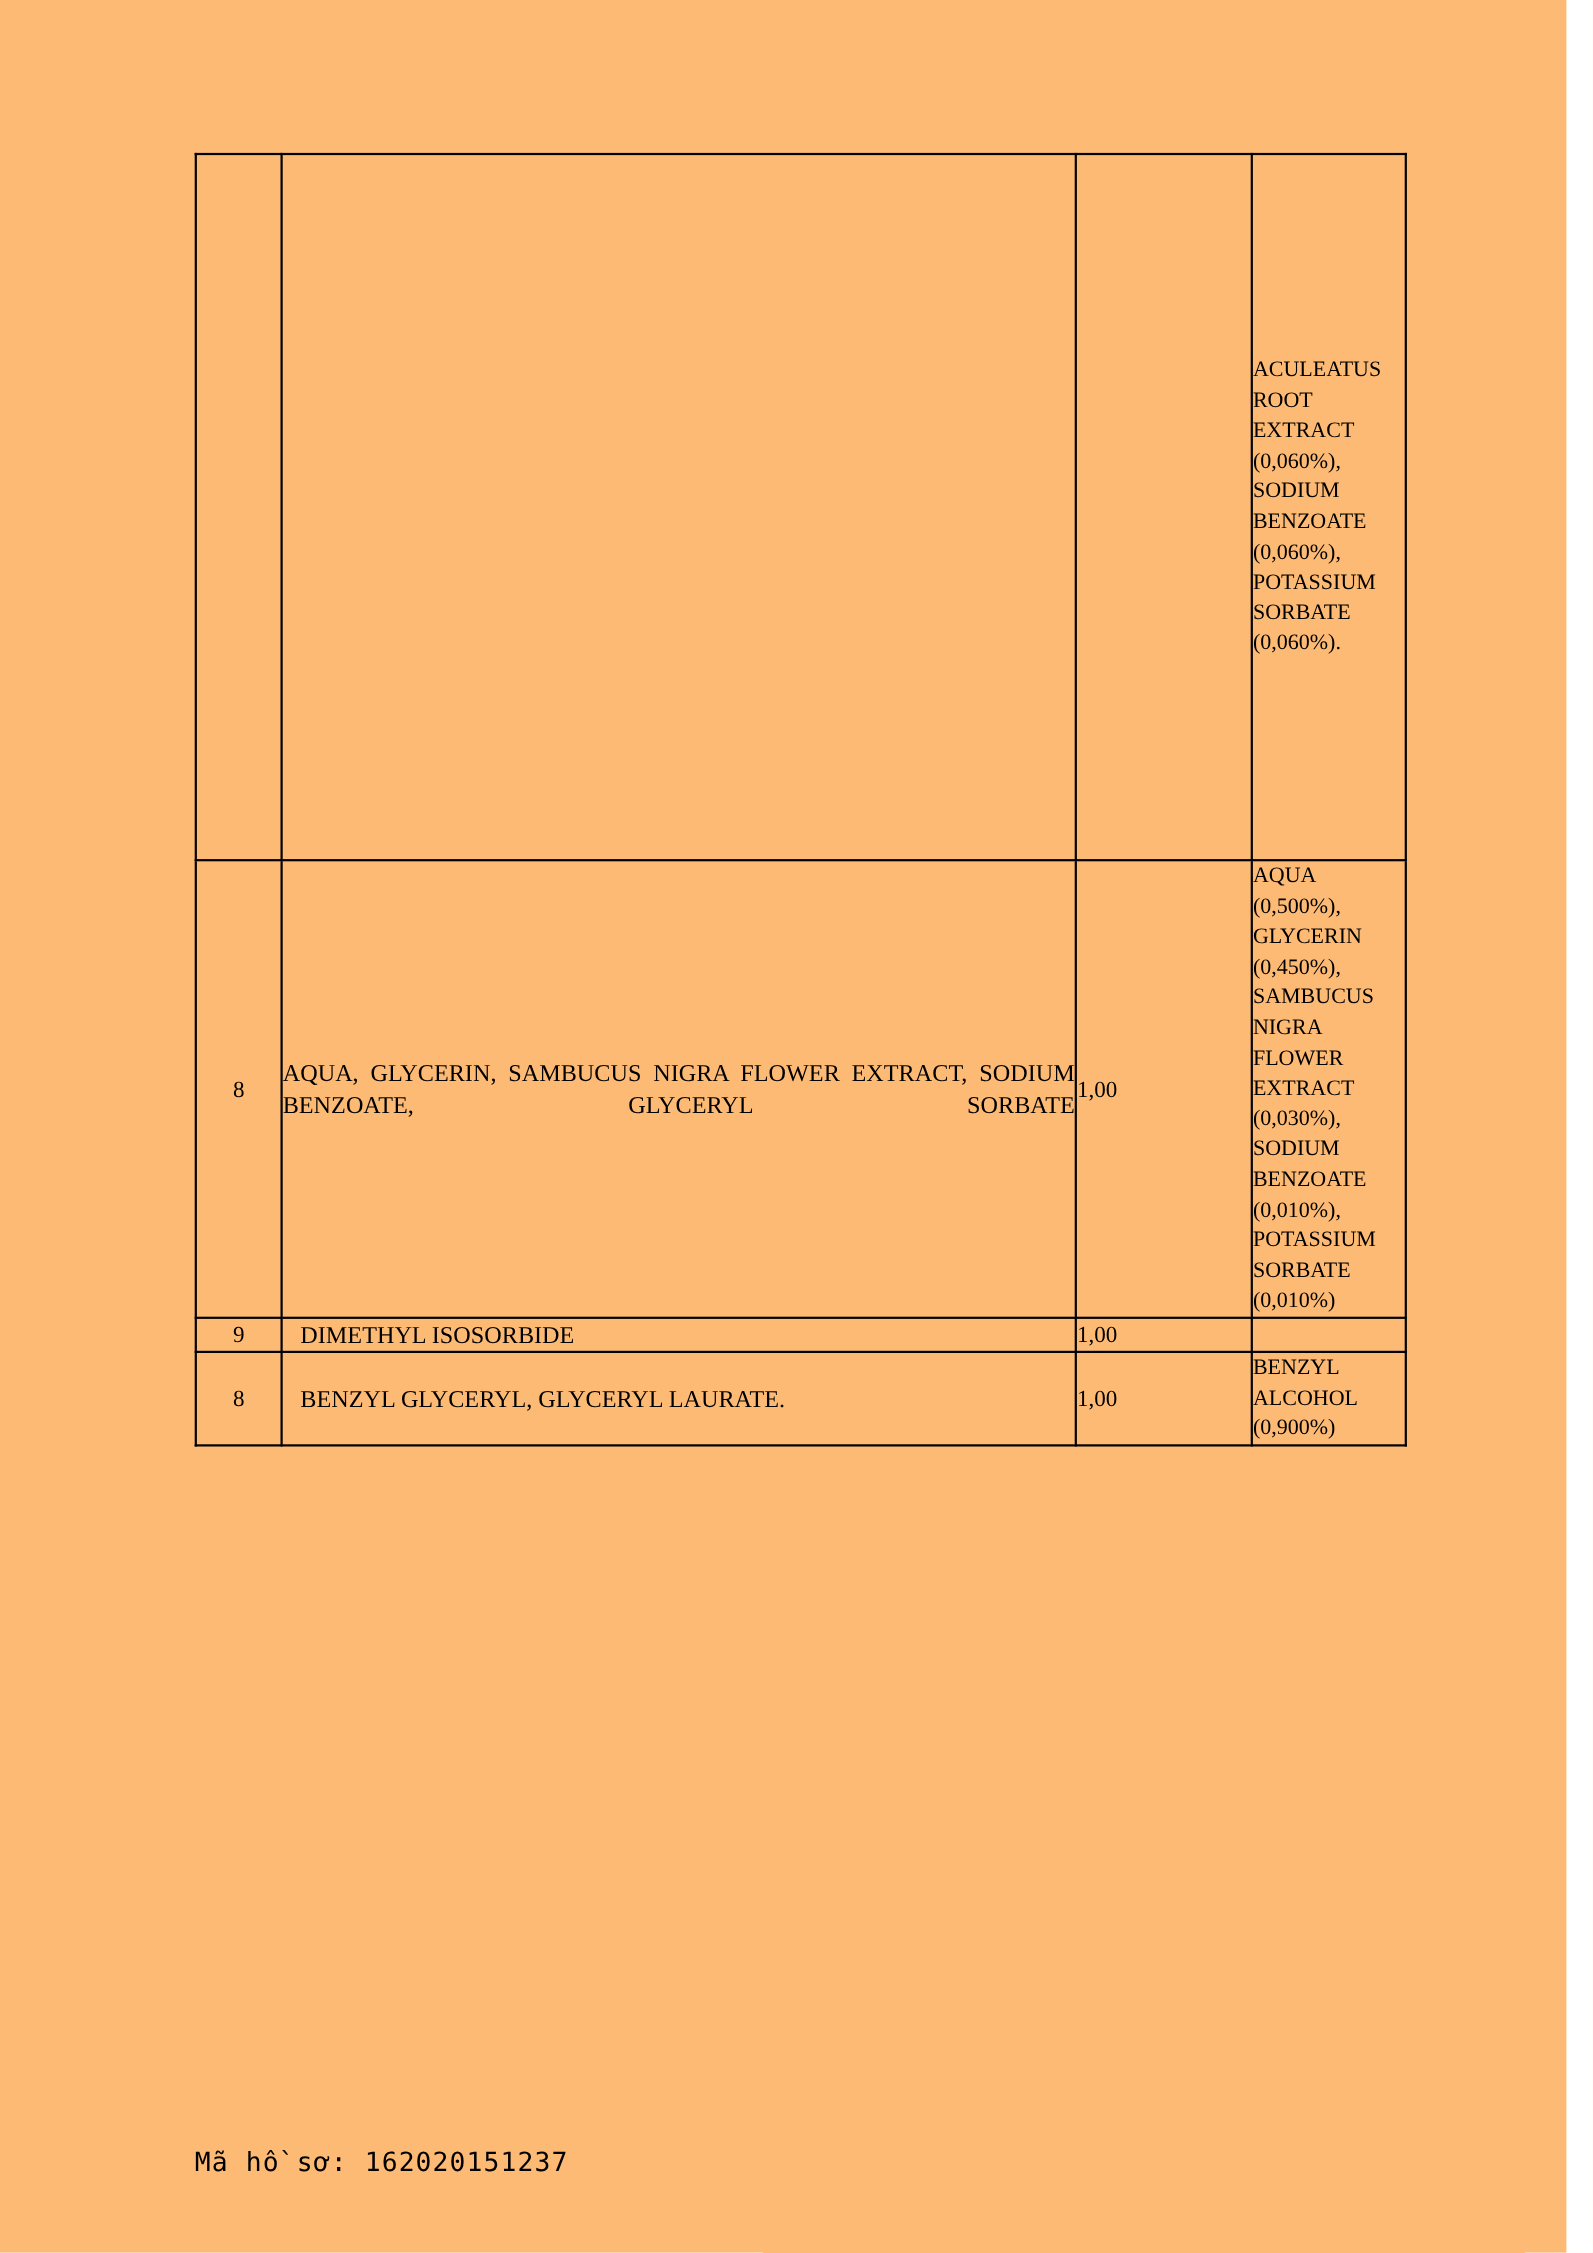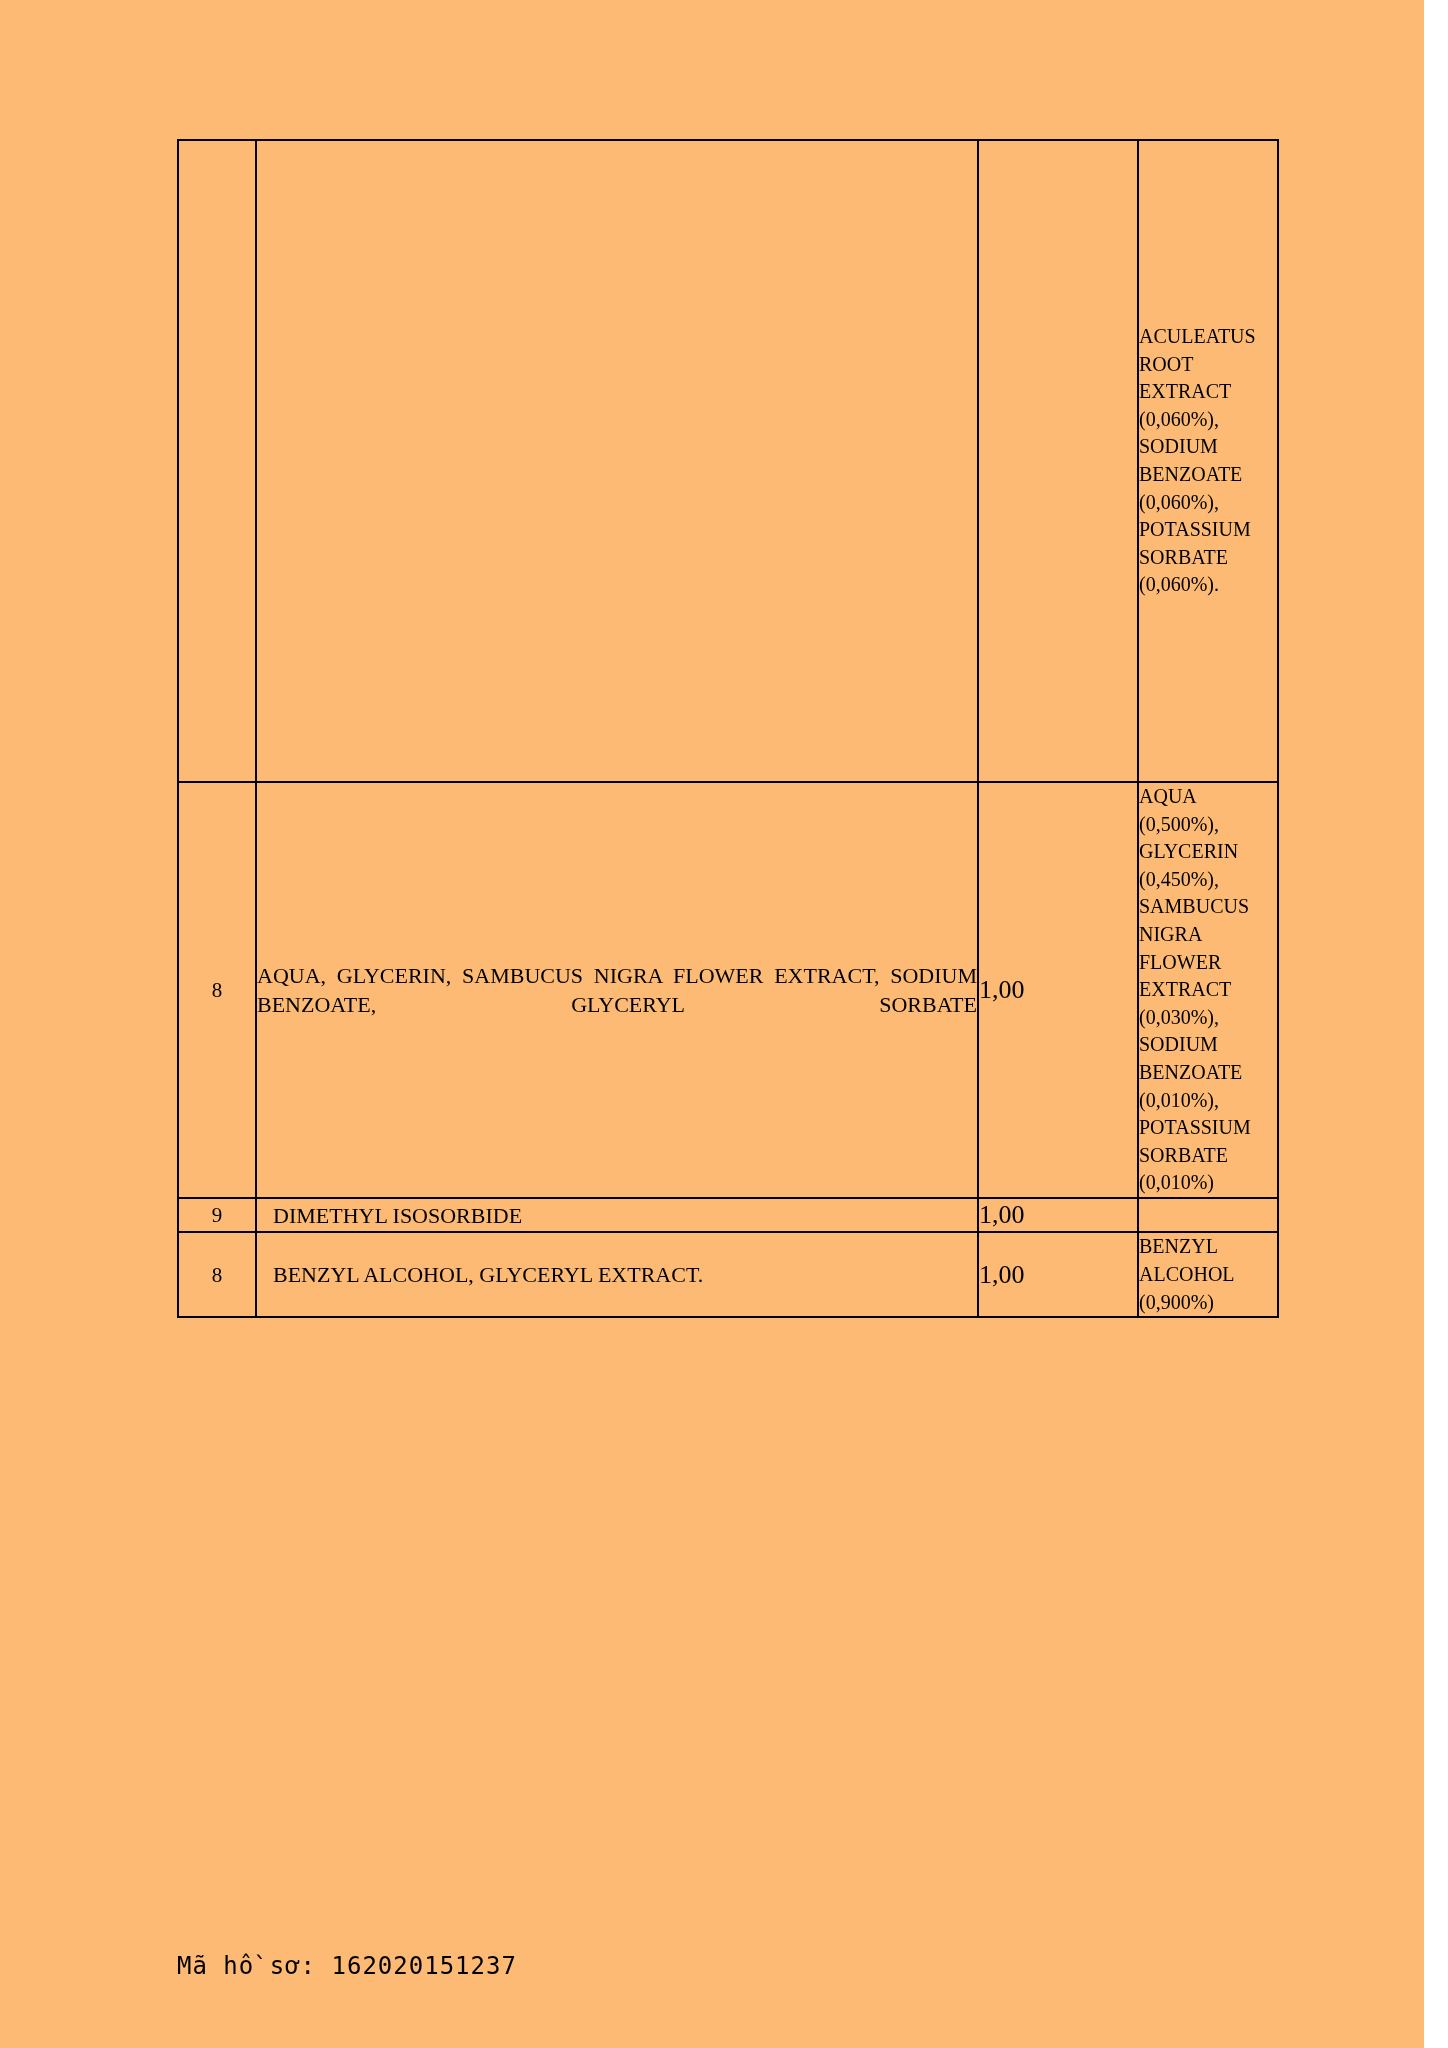"1,00" .cell-qty { font-size: 26px -> 21px }
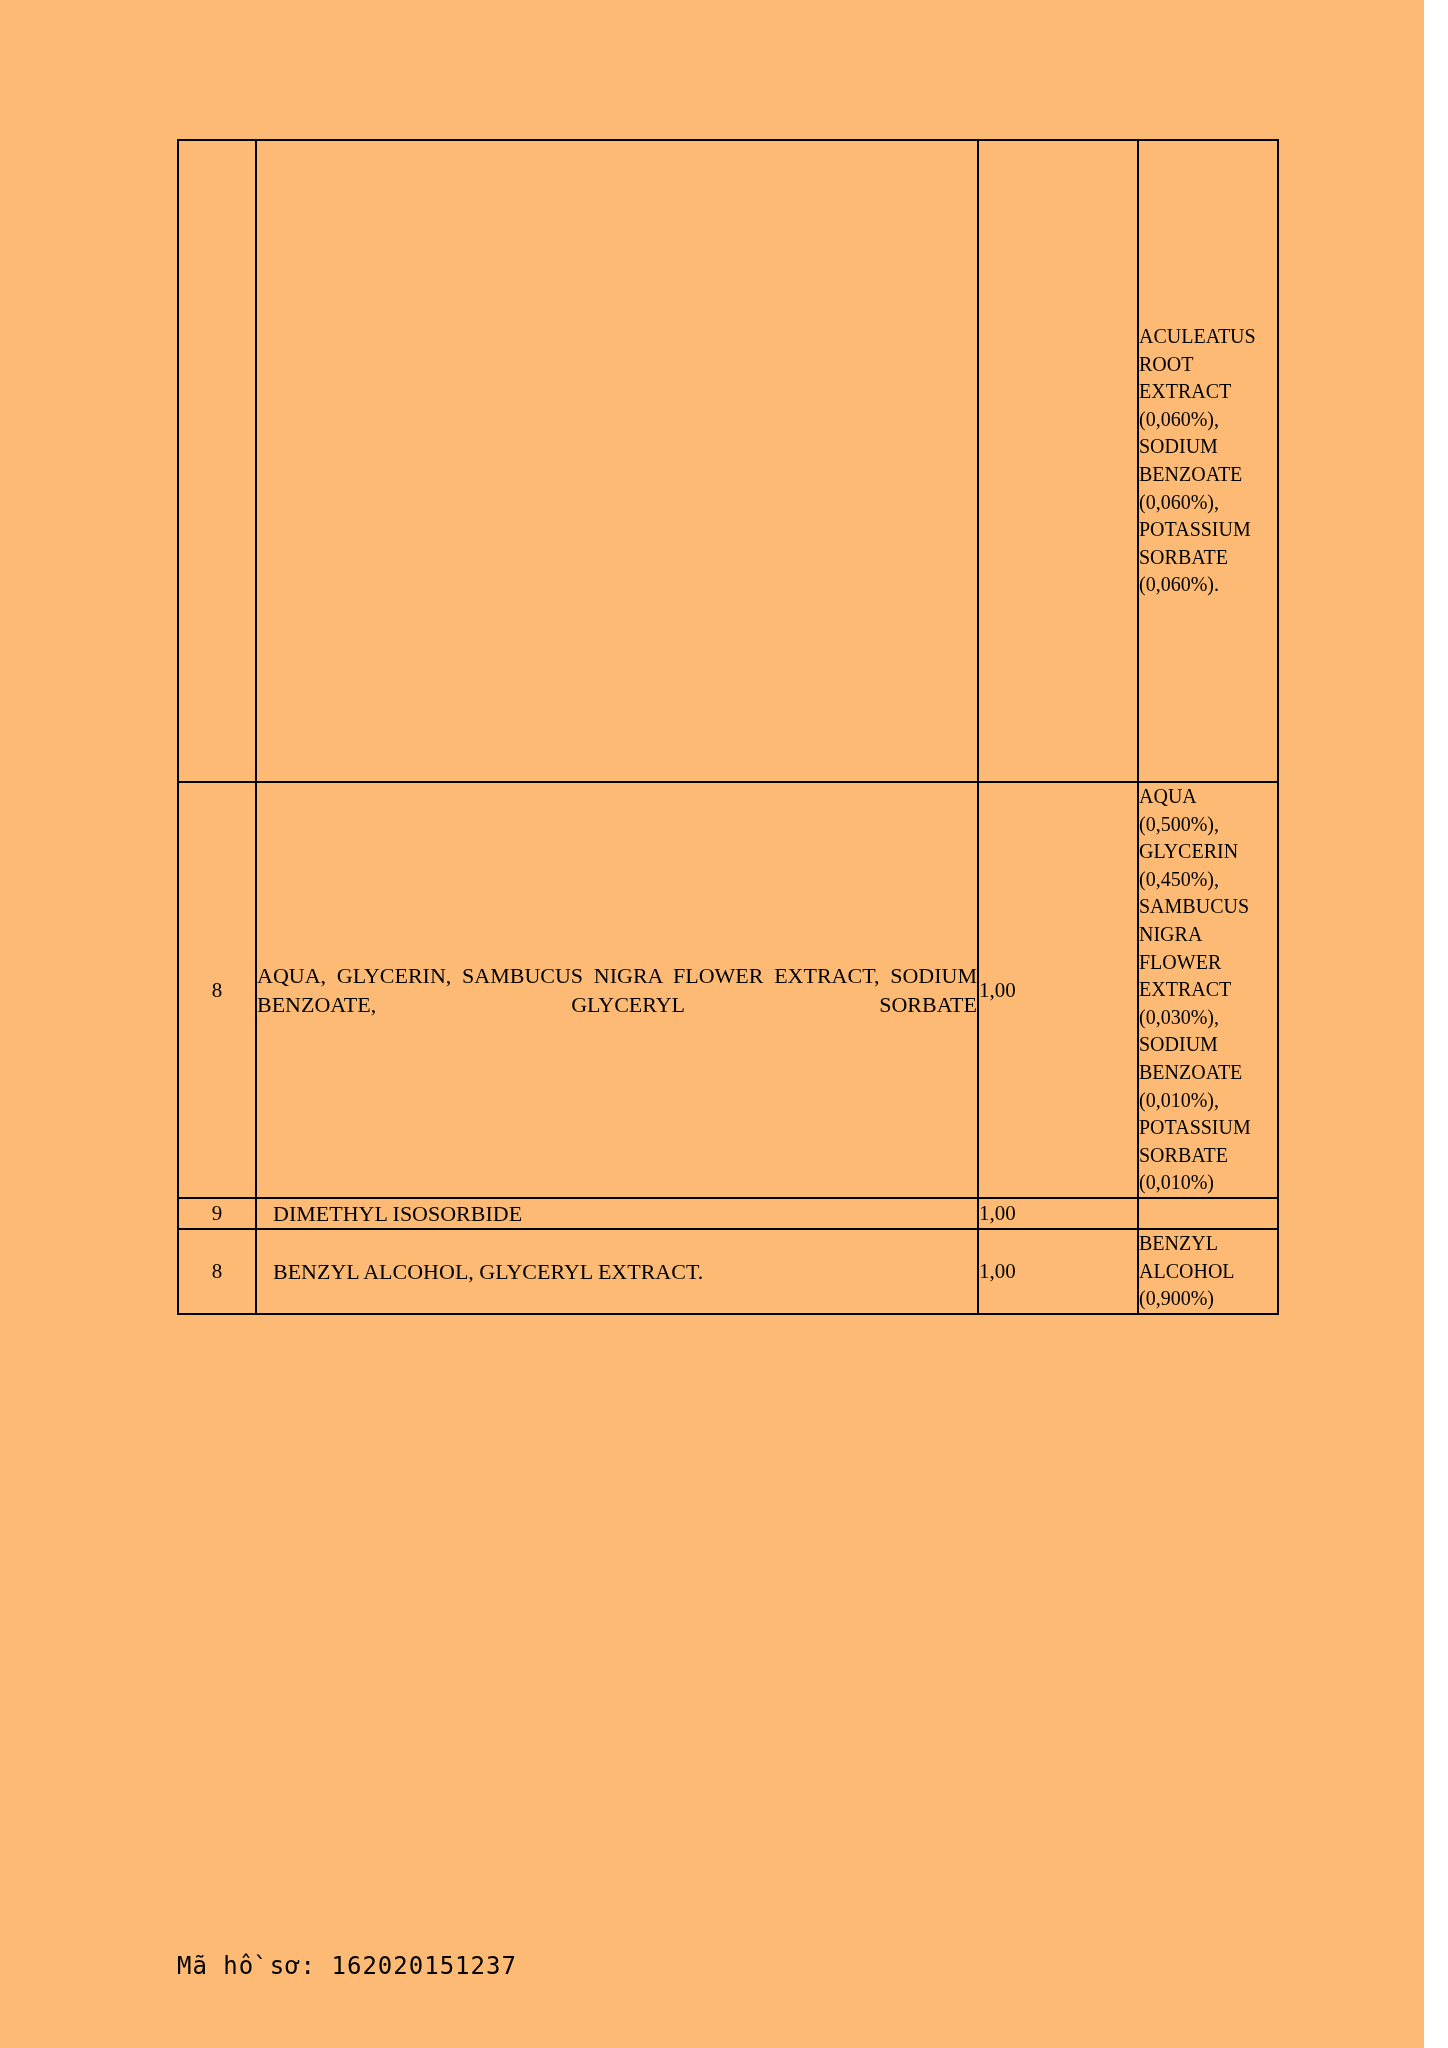"BENZYL ALCOHOL, GLYCERYL EXTRACT." td.cell-name { text: ALCOHOL, GLYCERYL EXTRACT -> GLYCERYL, GLYCERYL LAURATE }
